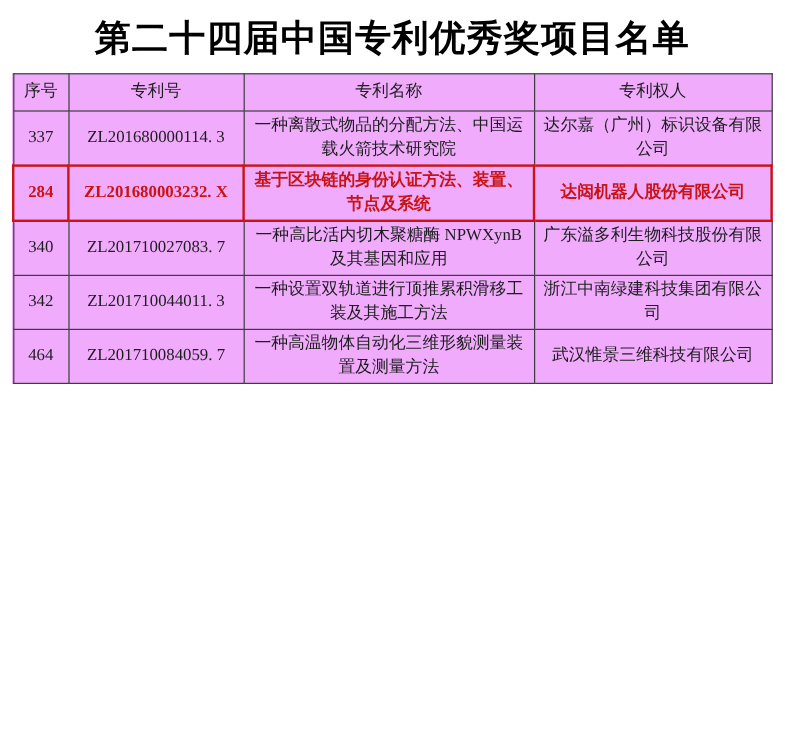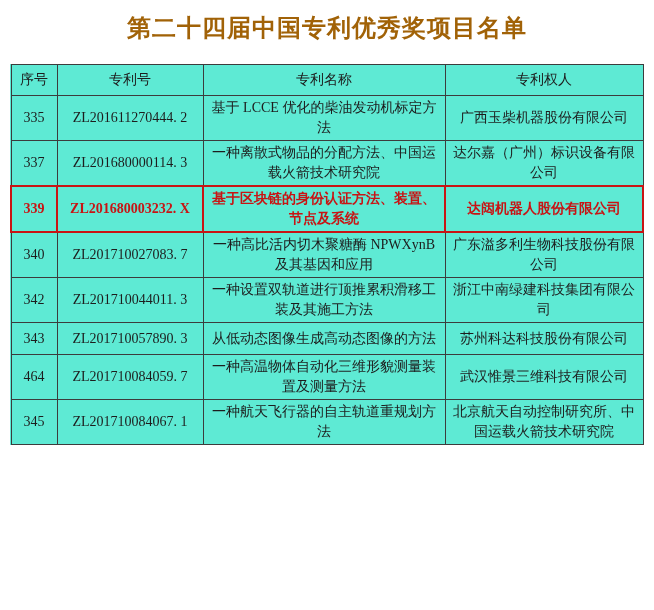"第二十四届中国专利优秀奖项目名单" .title { color: #a16207 -> #000000; font-size: 24px -> 30px; margin: 0 0 20px 0 -> 0 0 8px 0 }
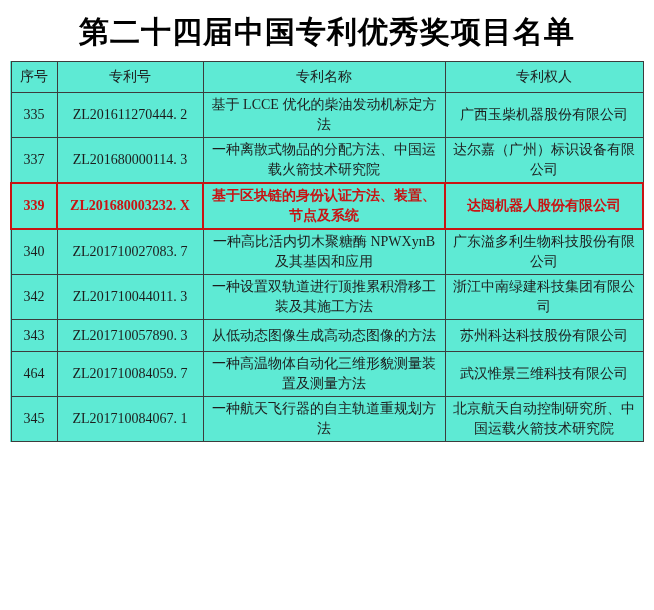"序号" table.patent-table { background: #5eead4 -> #f0abfc }
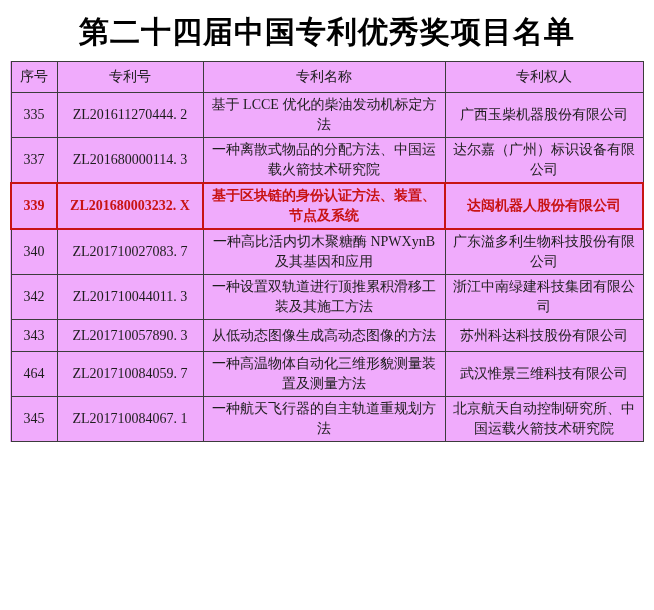"335" tr { html: <tr> <td>335</td> <td>ZL201611270444. 2</td> <td>基于 LCCE 优化的柴油发动机标定方法</td> <td>广西玉柴机器股份有限公司</td> </tr> -> none }
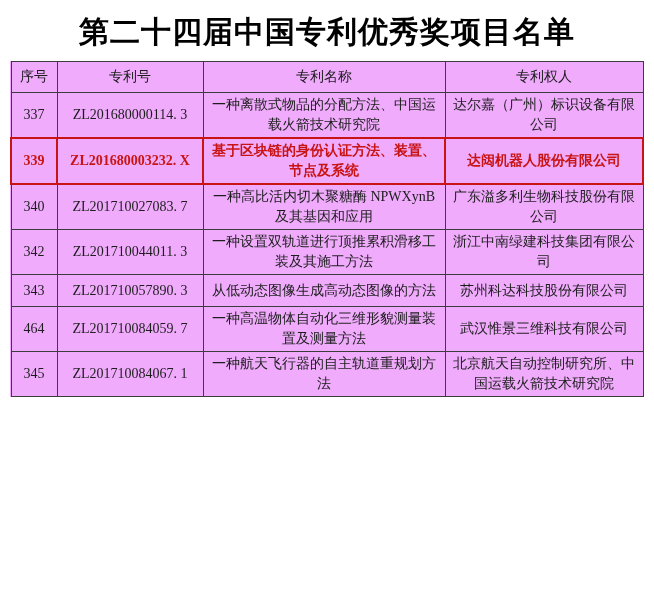"339" td { text: 339 -> 284 }
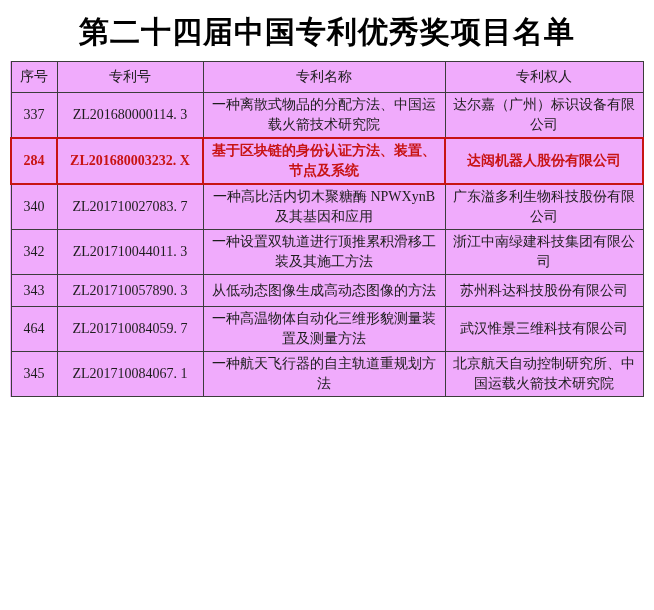"343" tr { html: <tr> <td>343</td> <td>ZL201710057890. 3</td> <td>从低动态图像生成高动态图像的方法</td> <td>苏州科达科技股份有限公司</td> </tr> -> none }
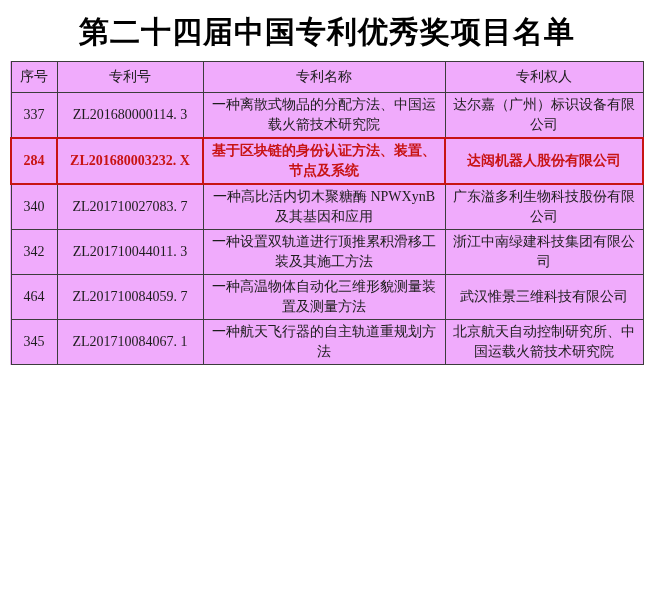"345" tr { html: <tr> <td>345</td> <td>ZL201710084067. 1</td> <td>一种航天飞行器的自主轨道重规划方法</td> <td>北京航天自动控制研究所、中国运载火箭技术研究院</td> </tr> -> none }
